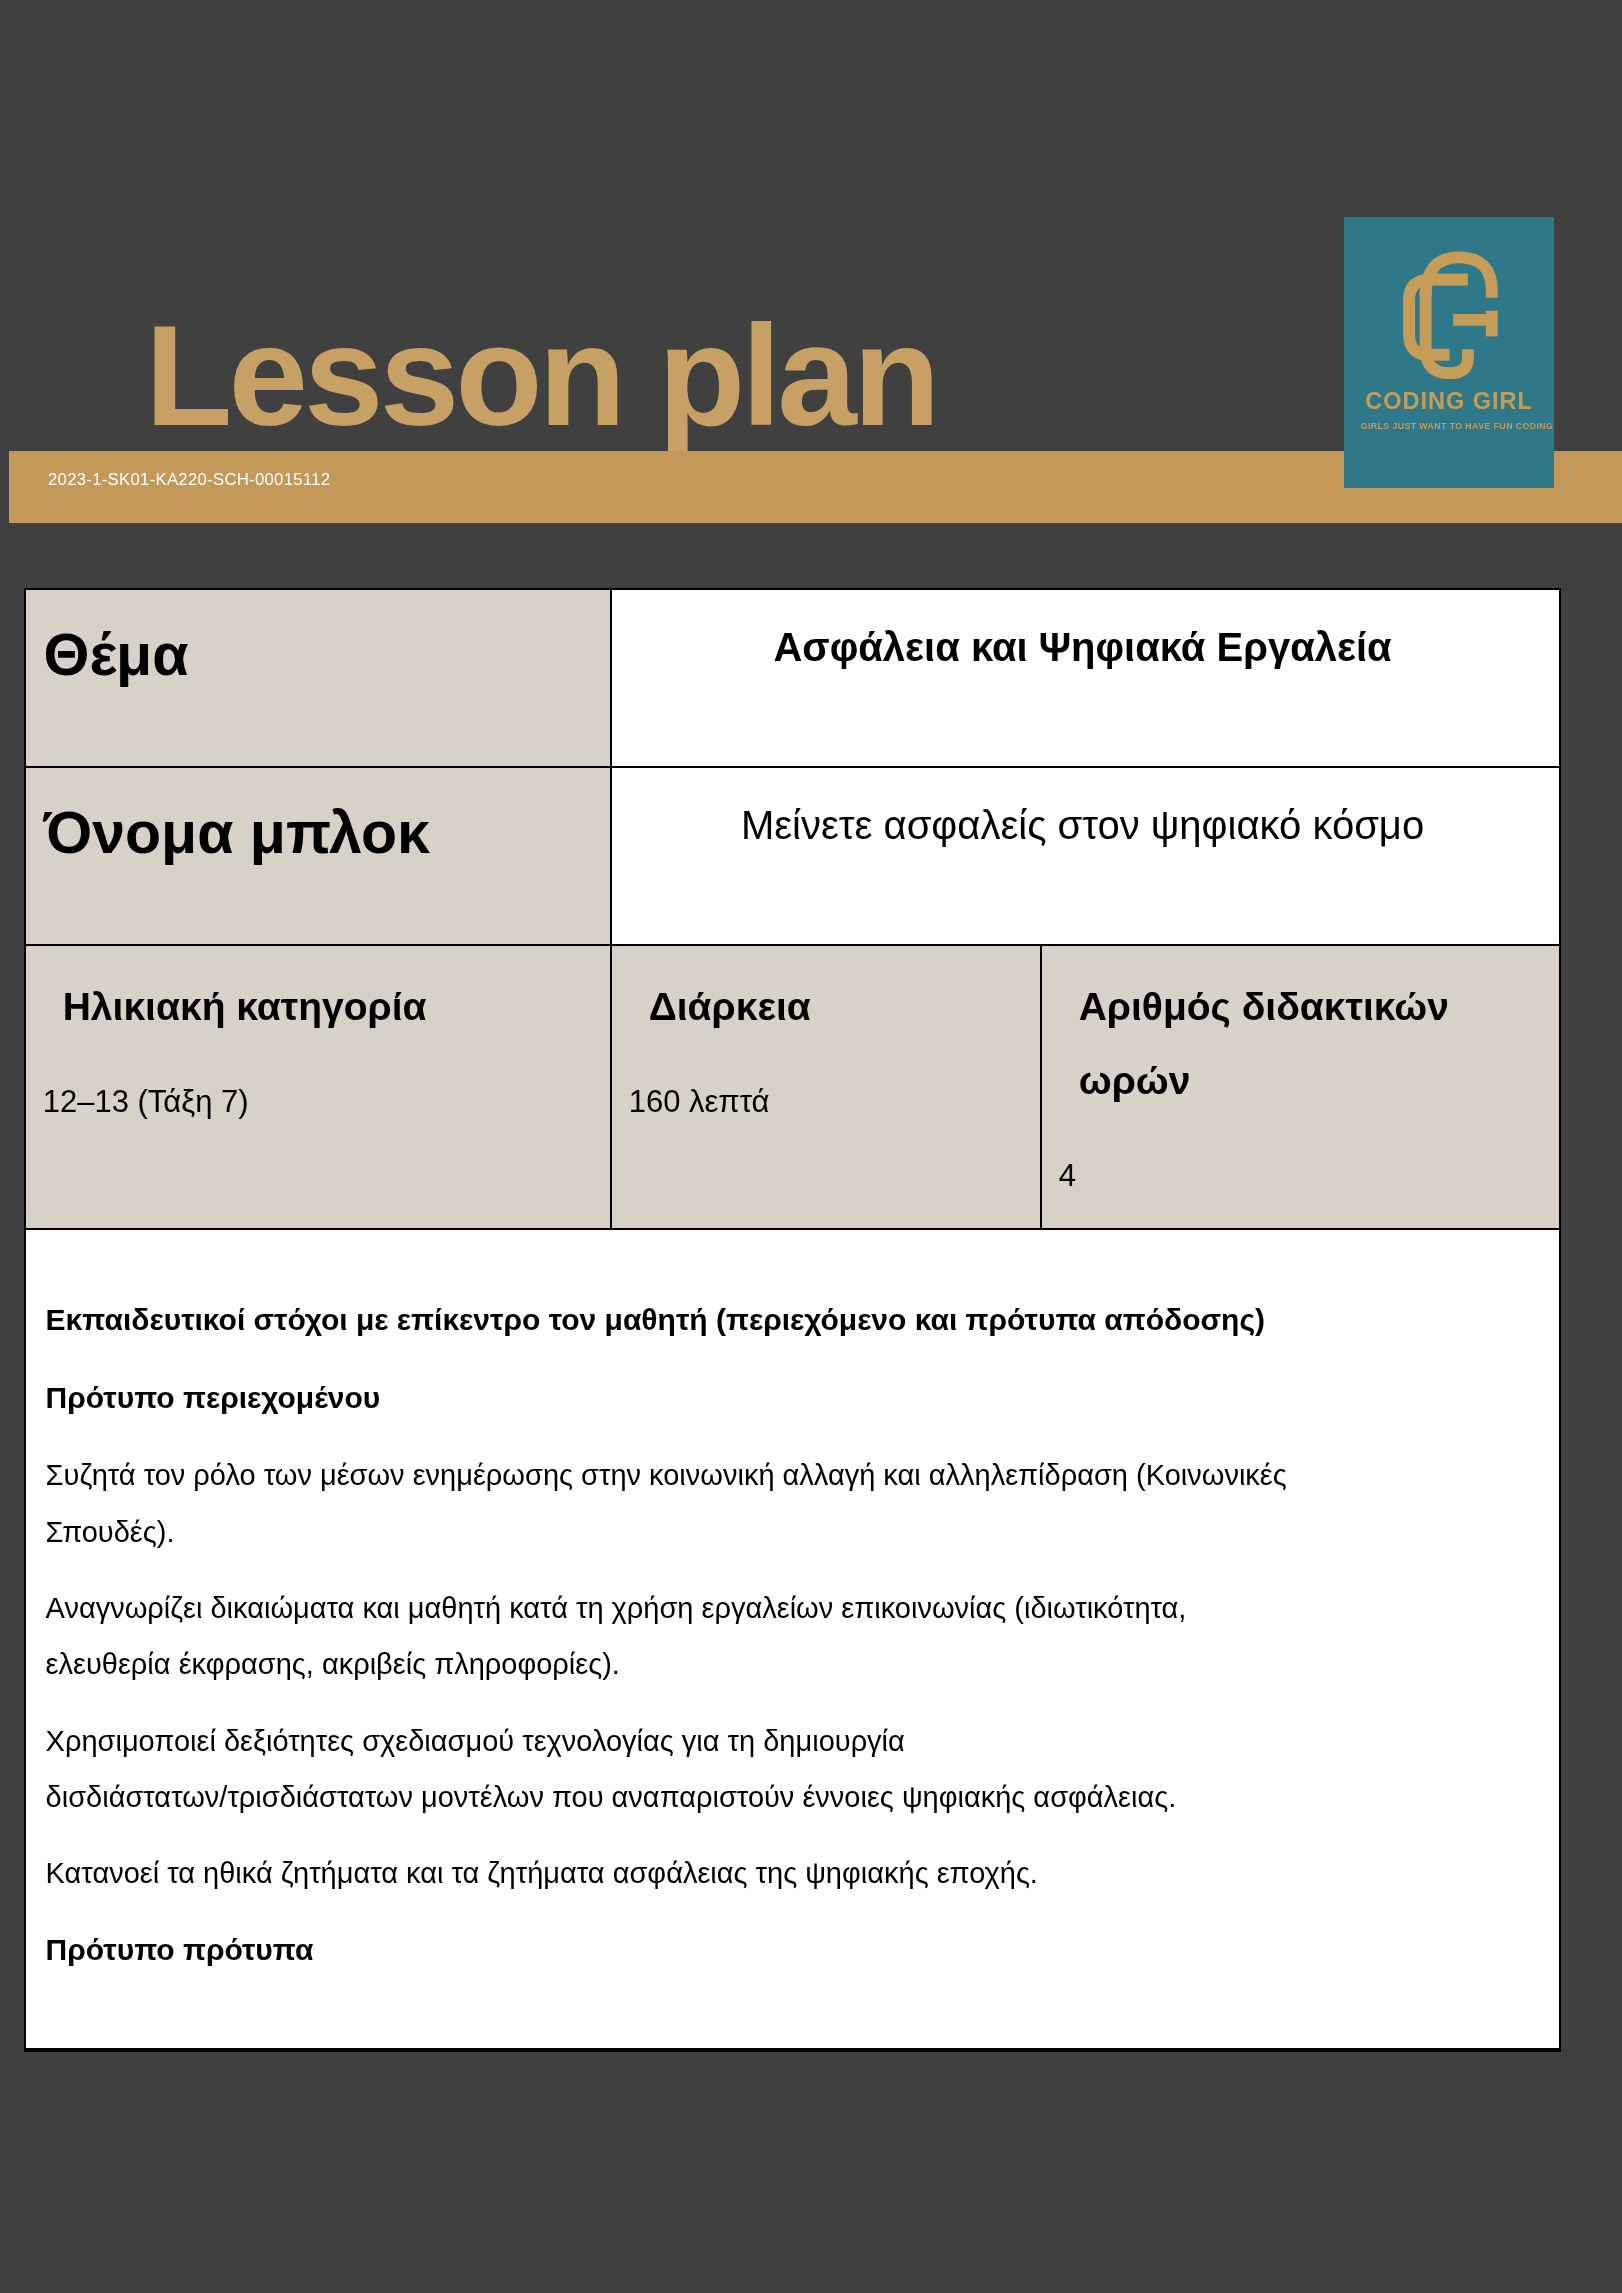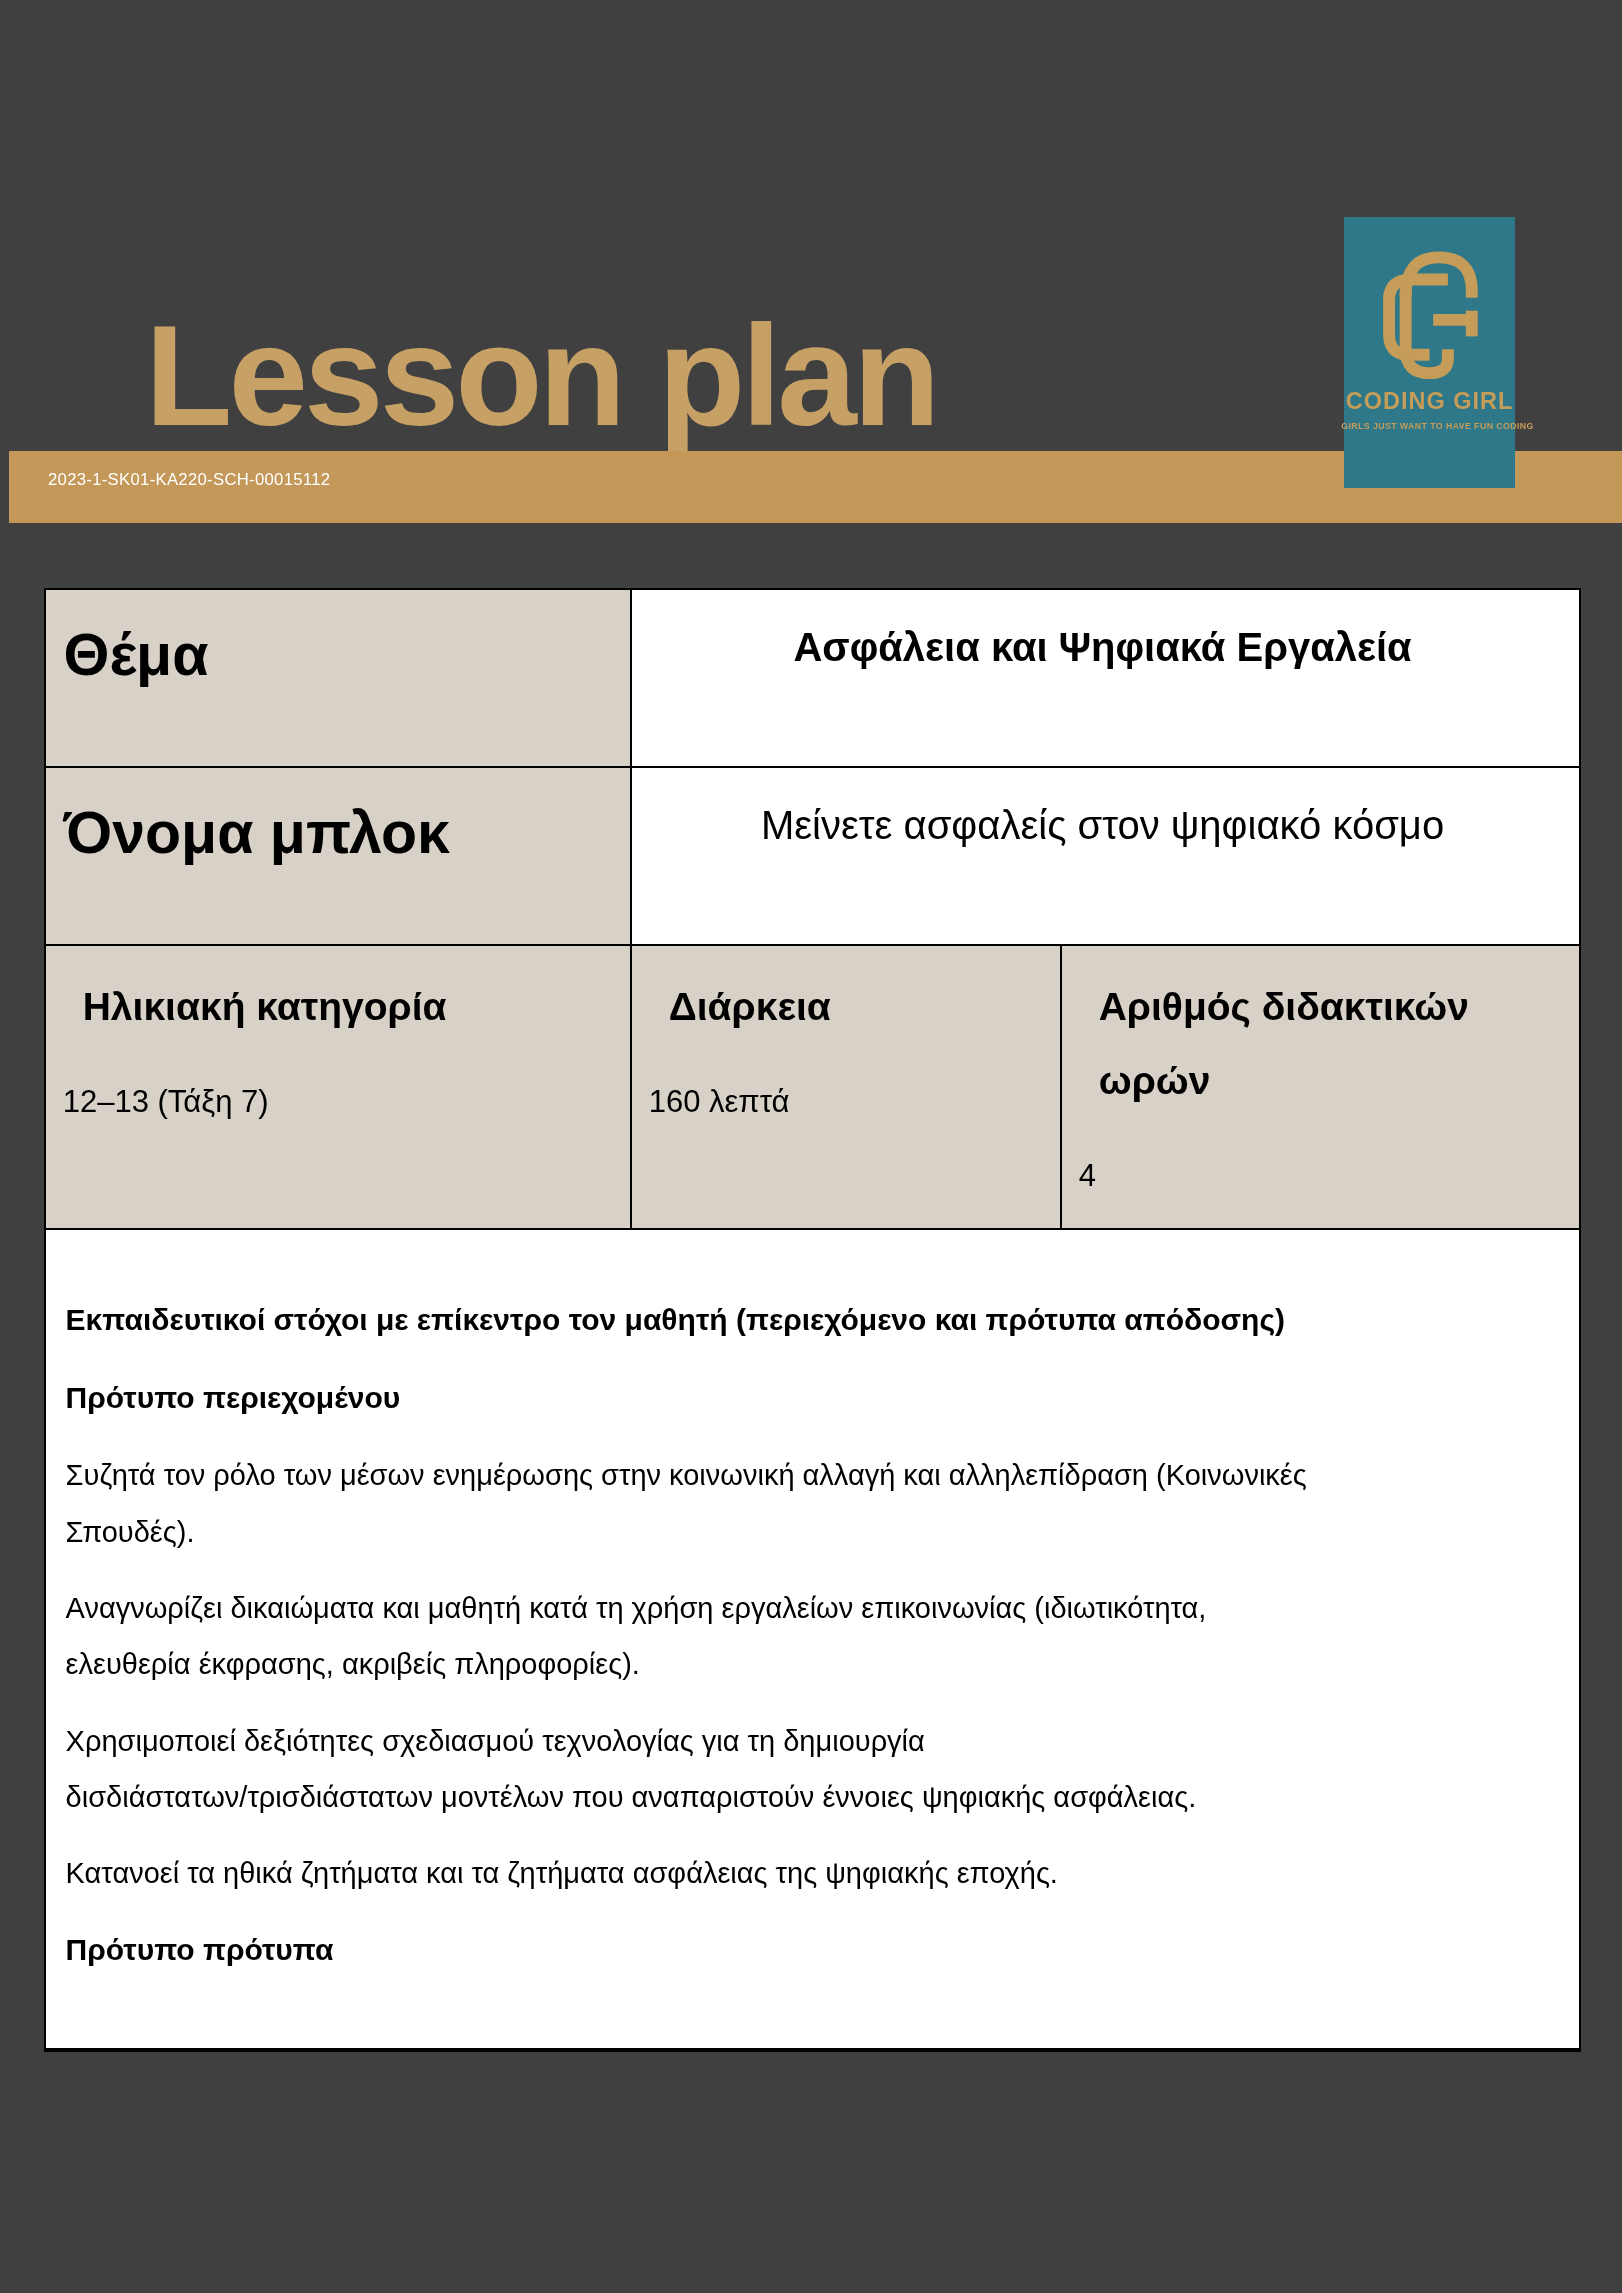"CODING GIRL" .logo-box { width: 171px -> 210px }
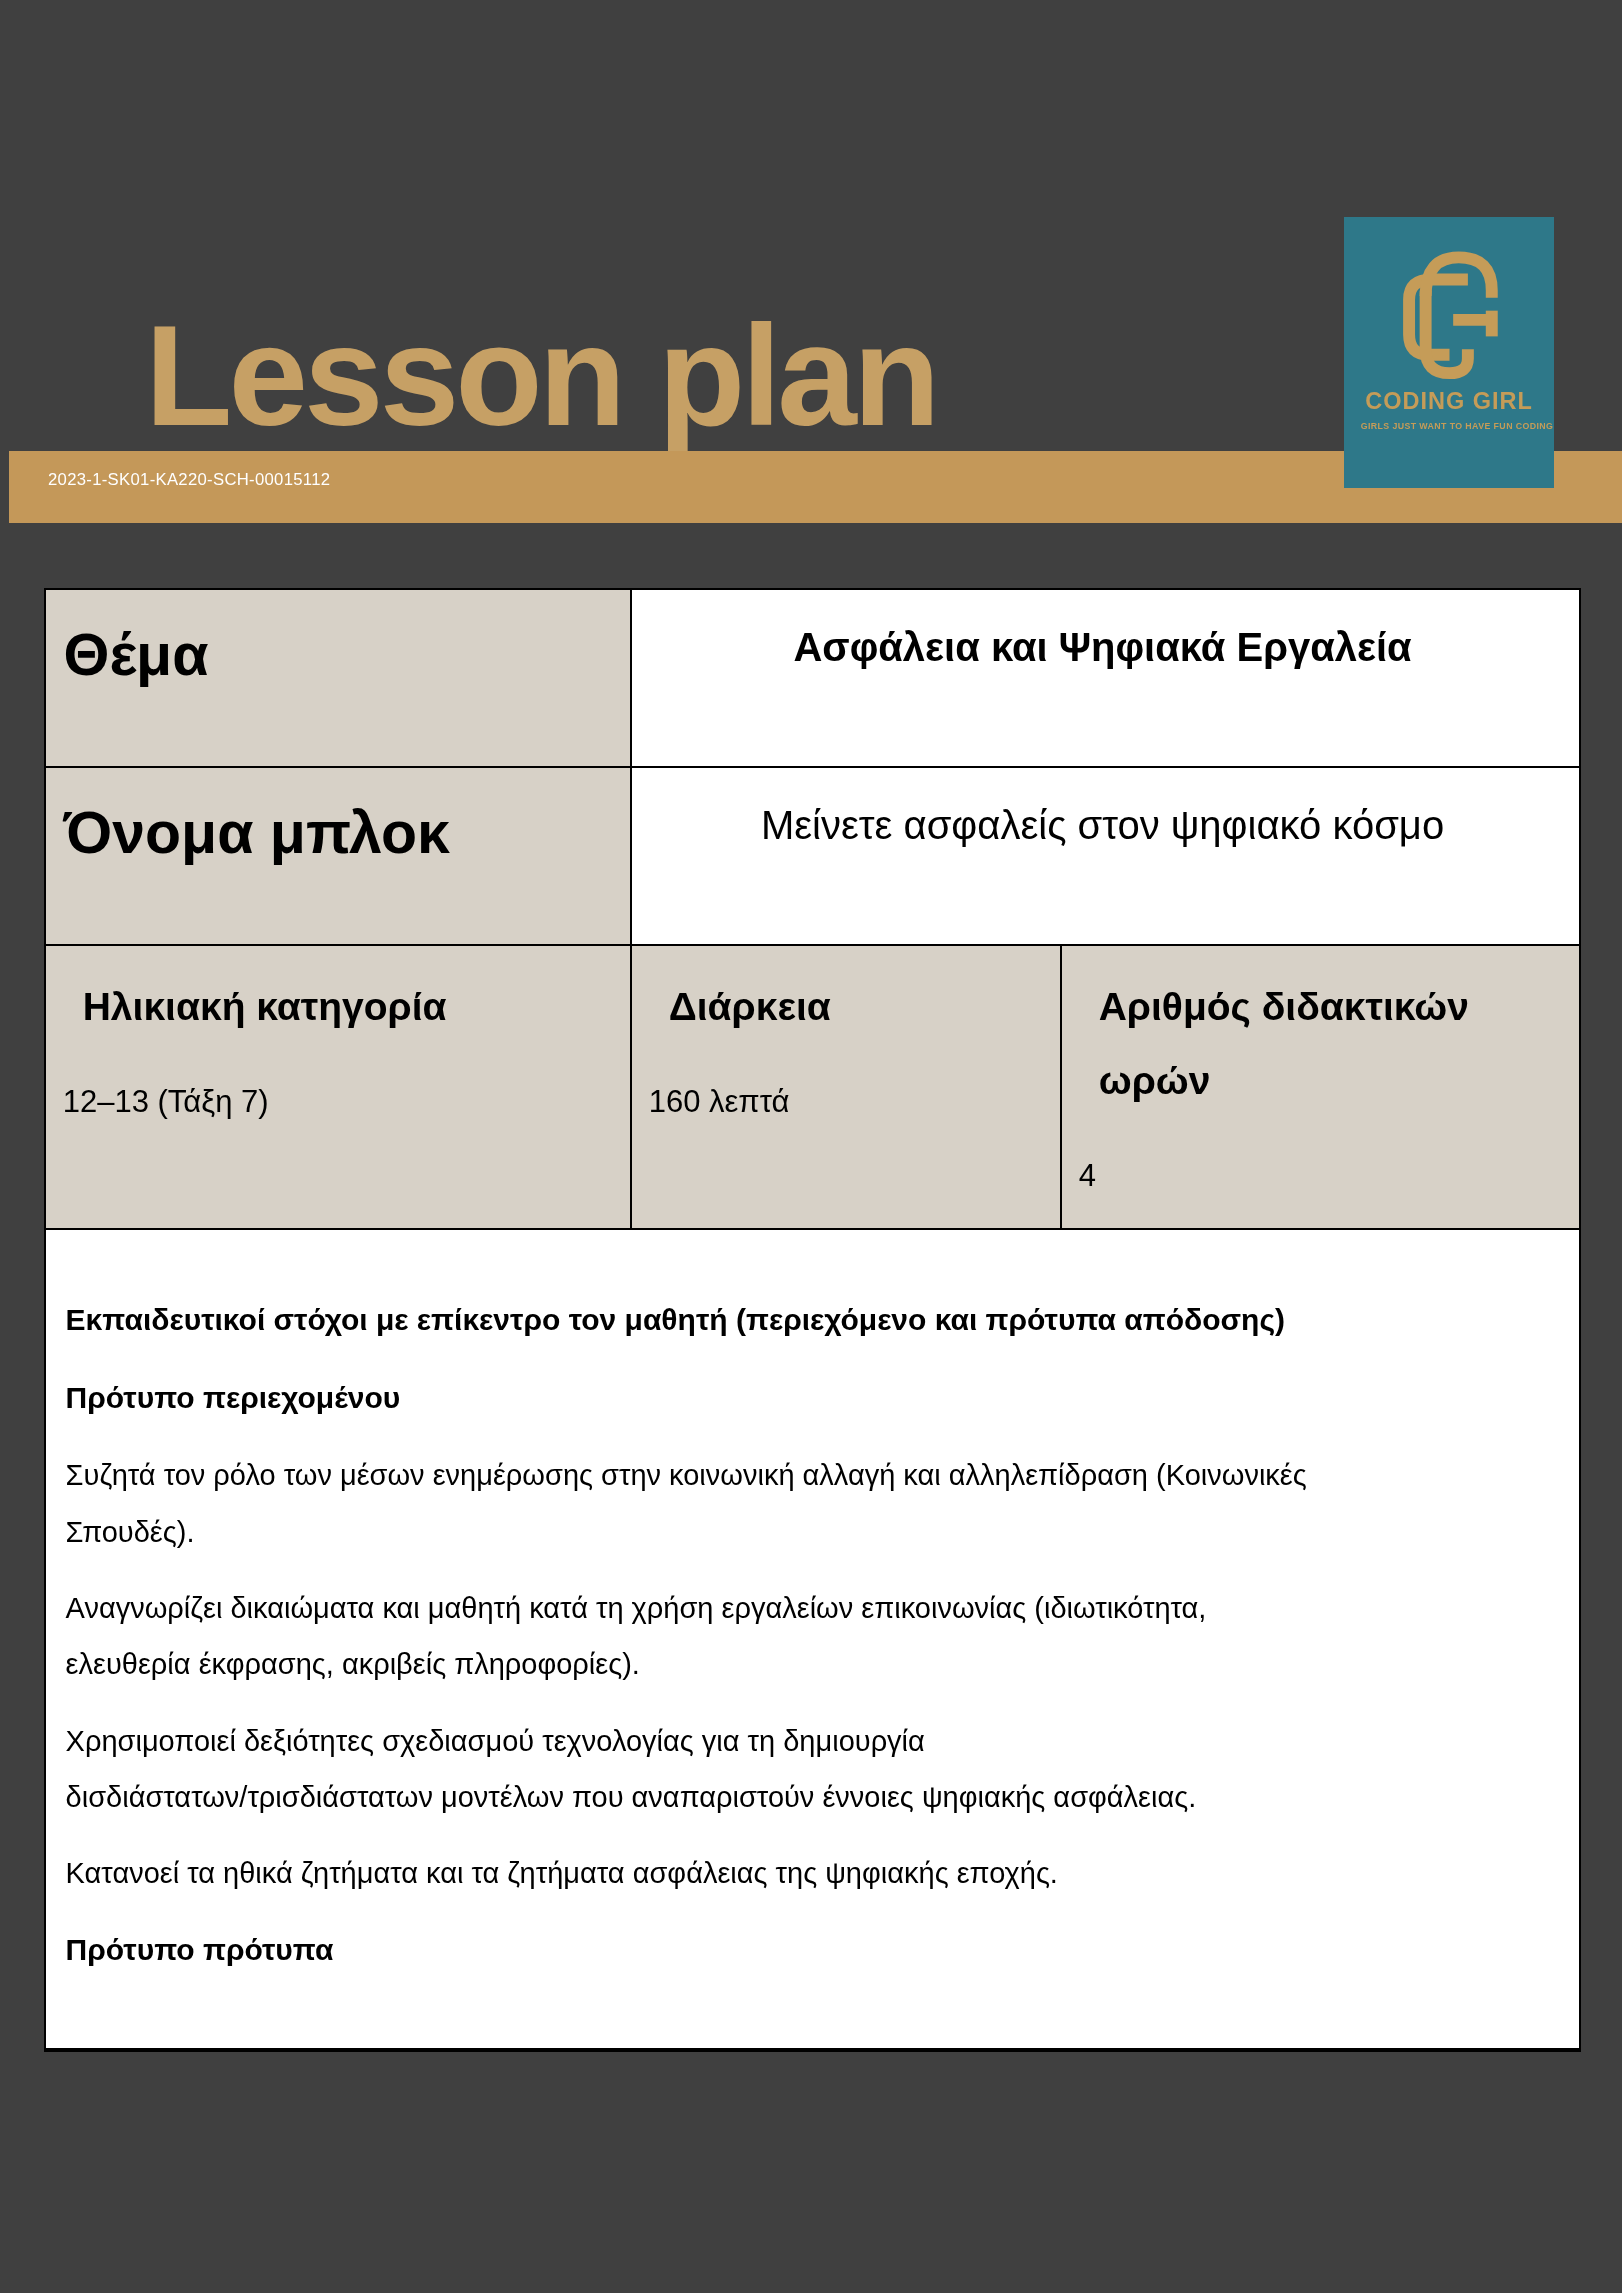"Θέμα" .info-table { left: 44px -> 24px }
